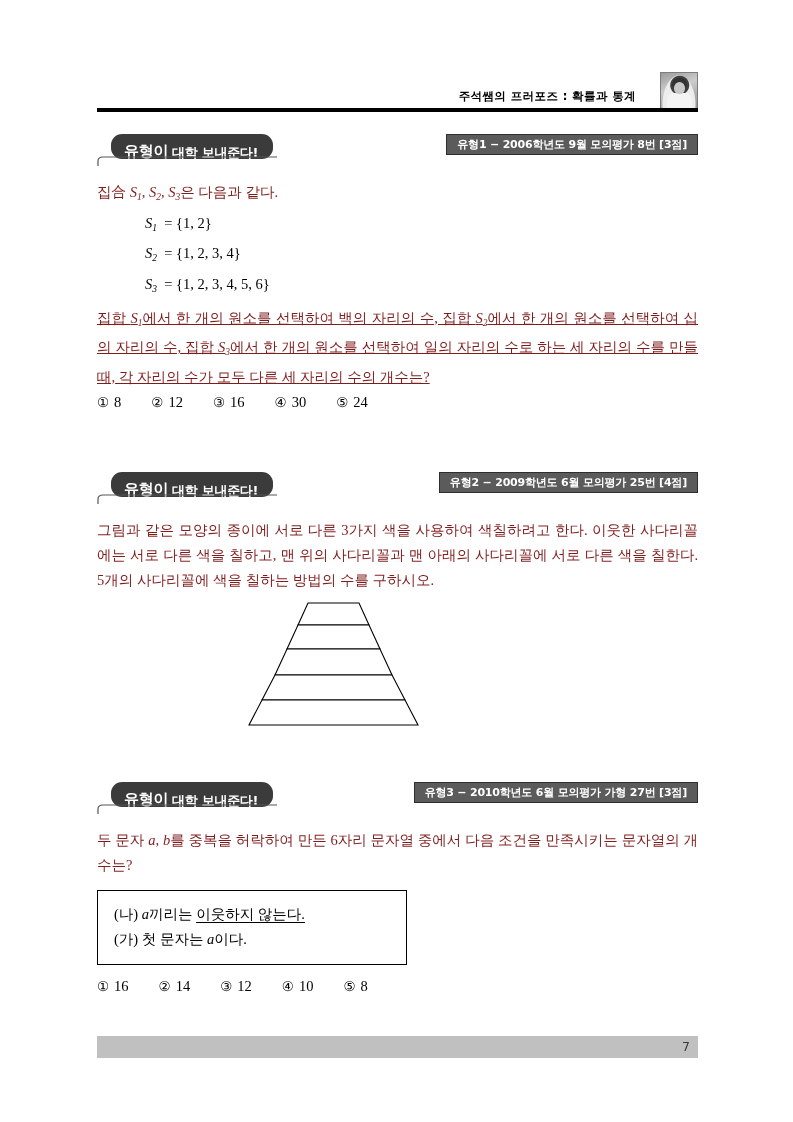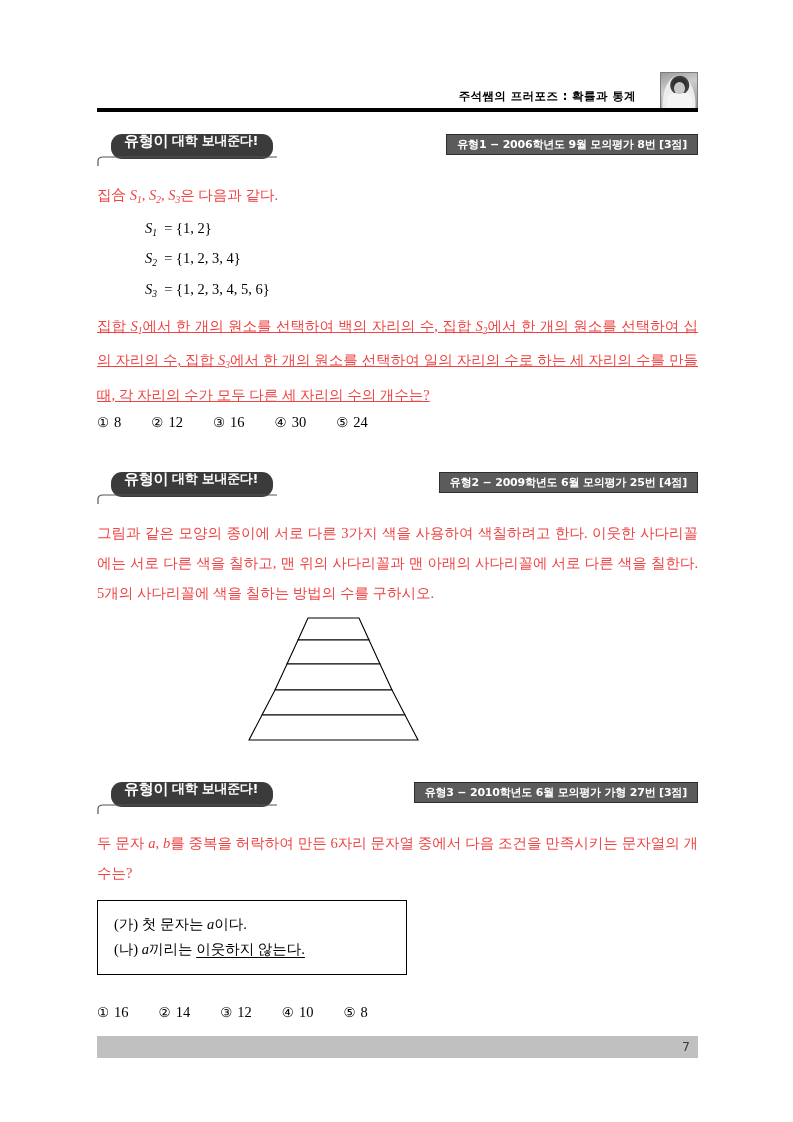"유형이" .badge { align-items: flex-start -> flex-end }
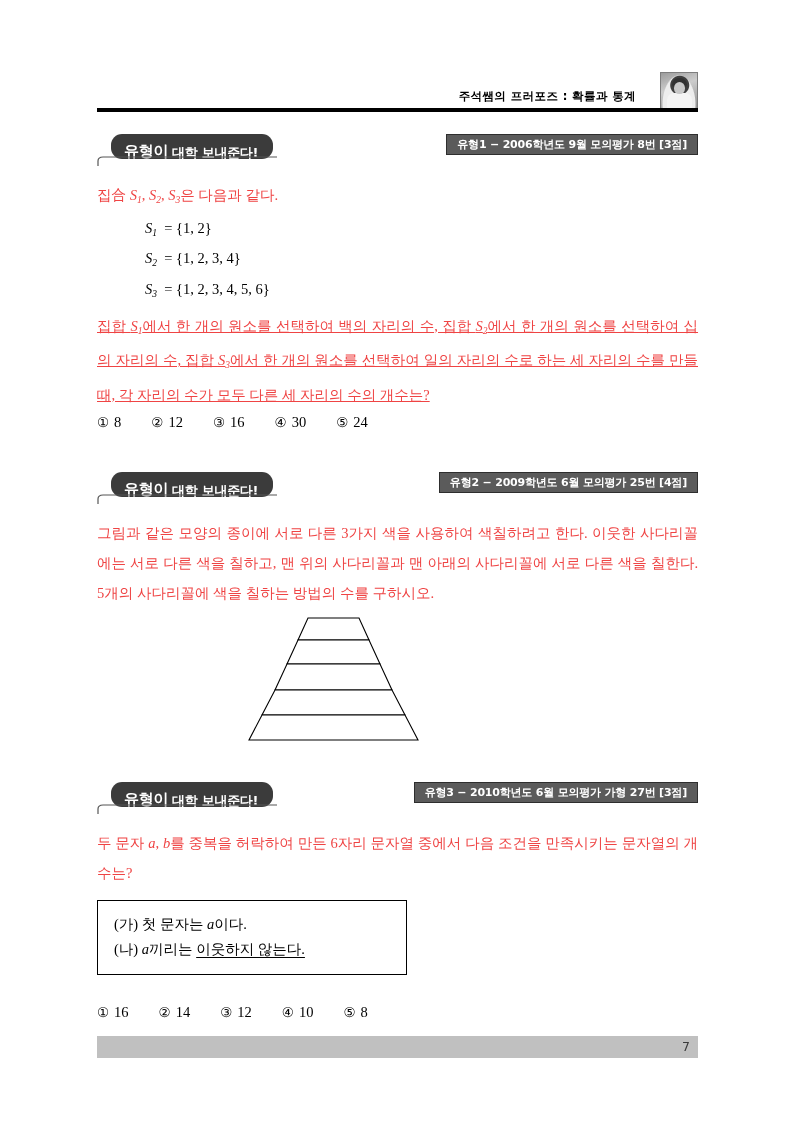"집合 S1, S2, S3은 다음과" .ptext { color: #ef4444 -> #7f1d1d; line-height: 30px -> 25px }
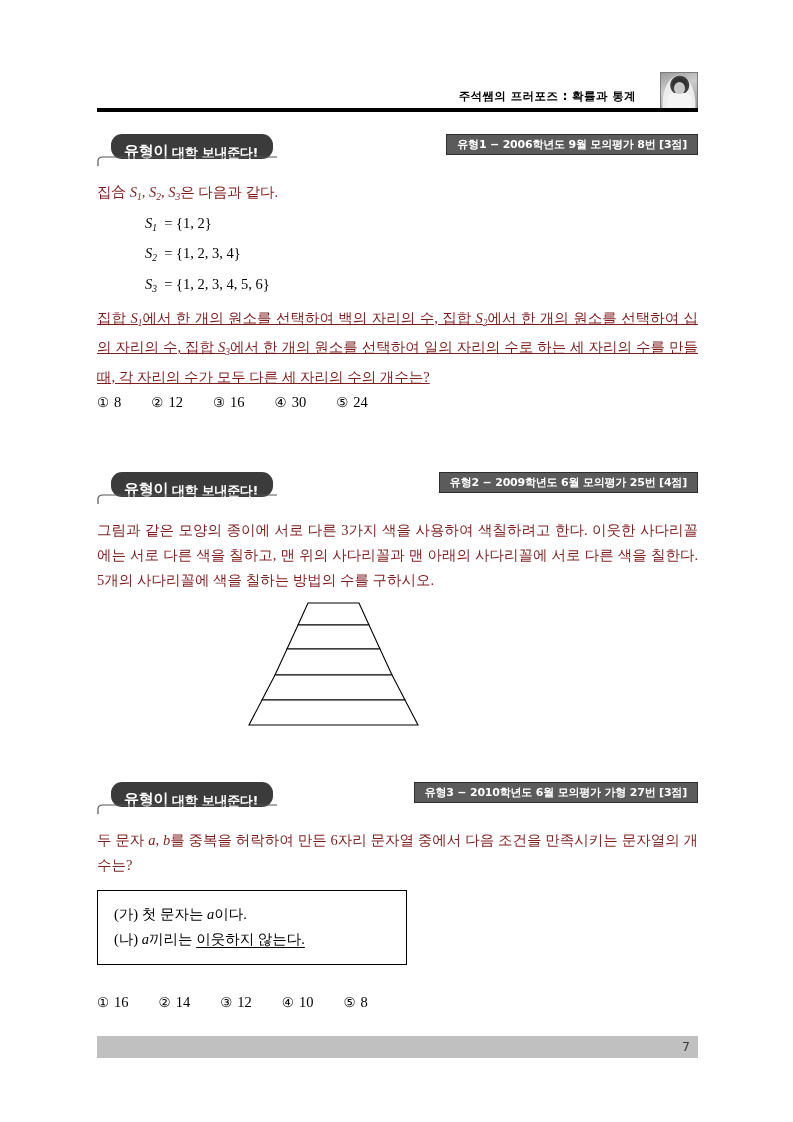"(가) 첫 문자는 a이다." div.cond-line { order: before "(나) a끼리는 이웃하지 않는다." -> after "(나) a끼리는 이웃하지 않는다." }
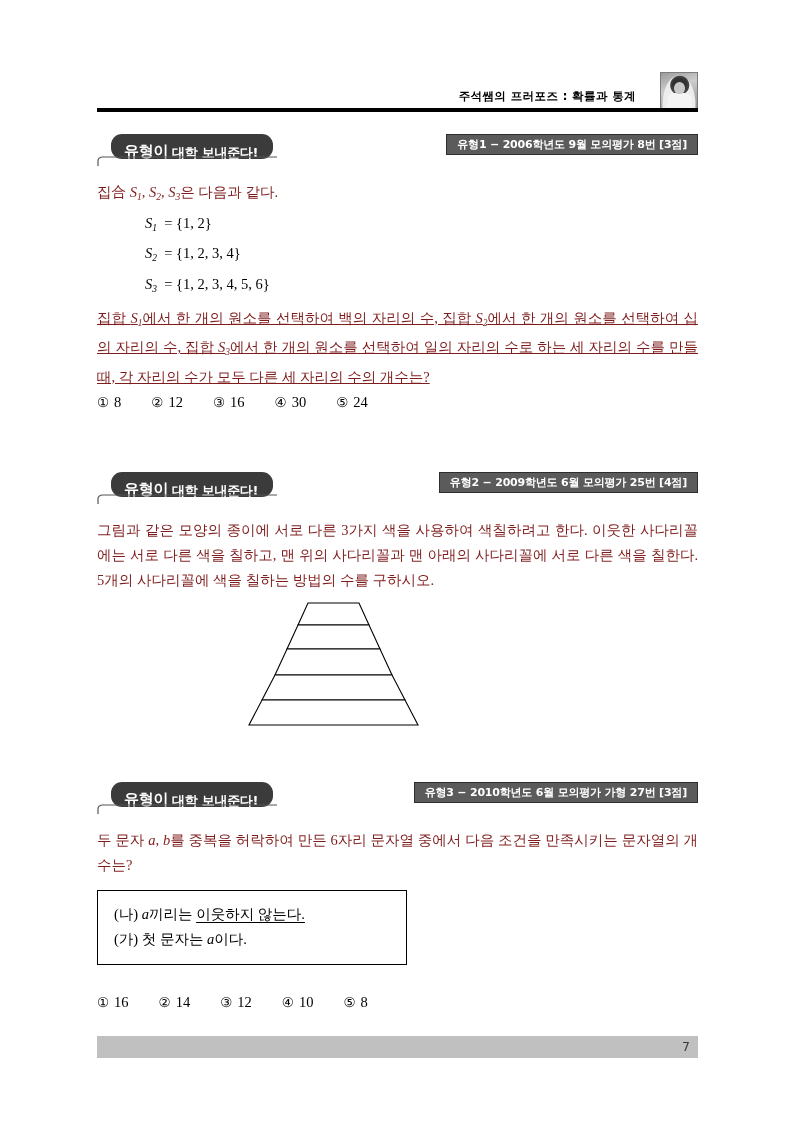"① 16 ② 14 ③" div.choices { margin-top: 25px -> 9px }
